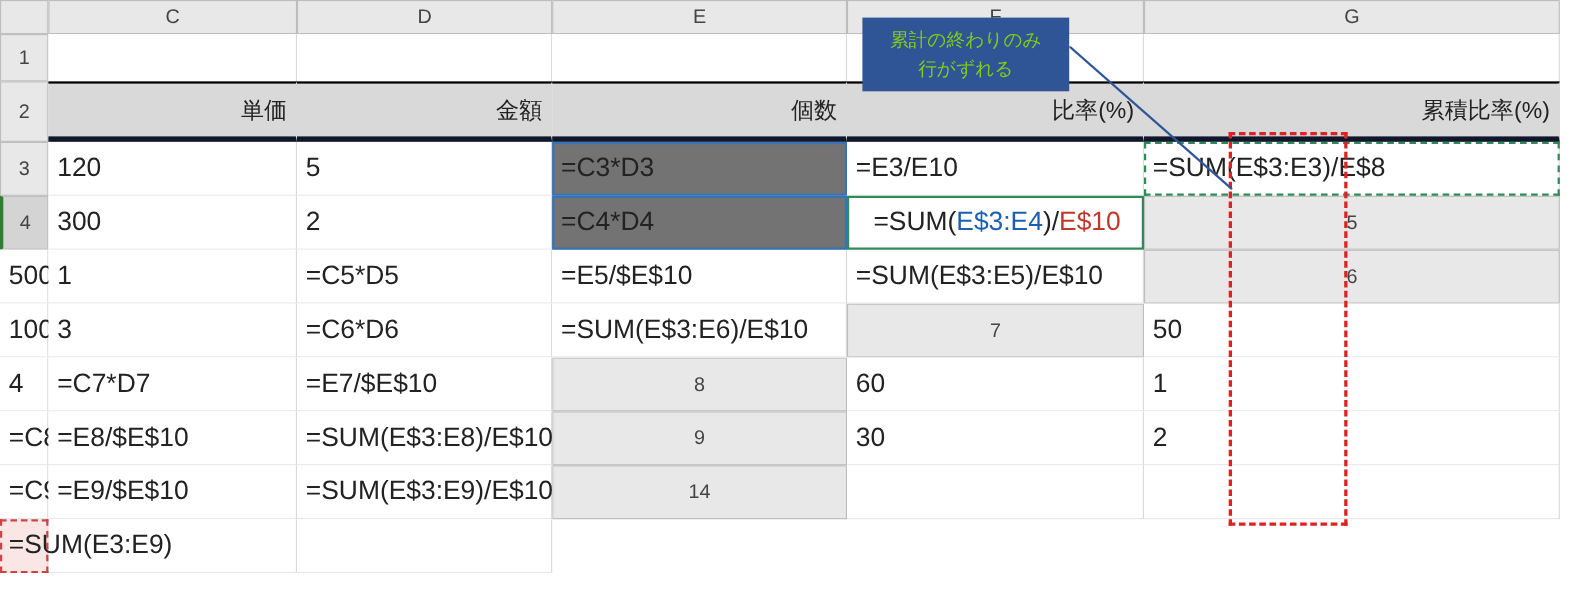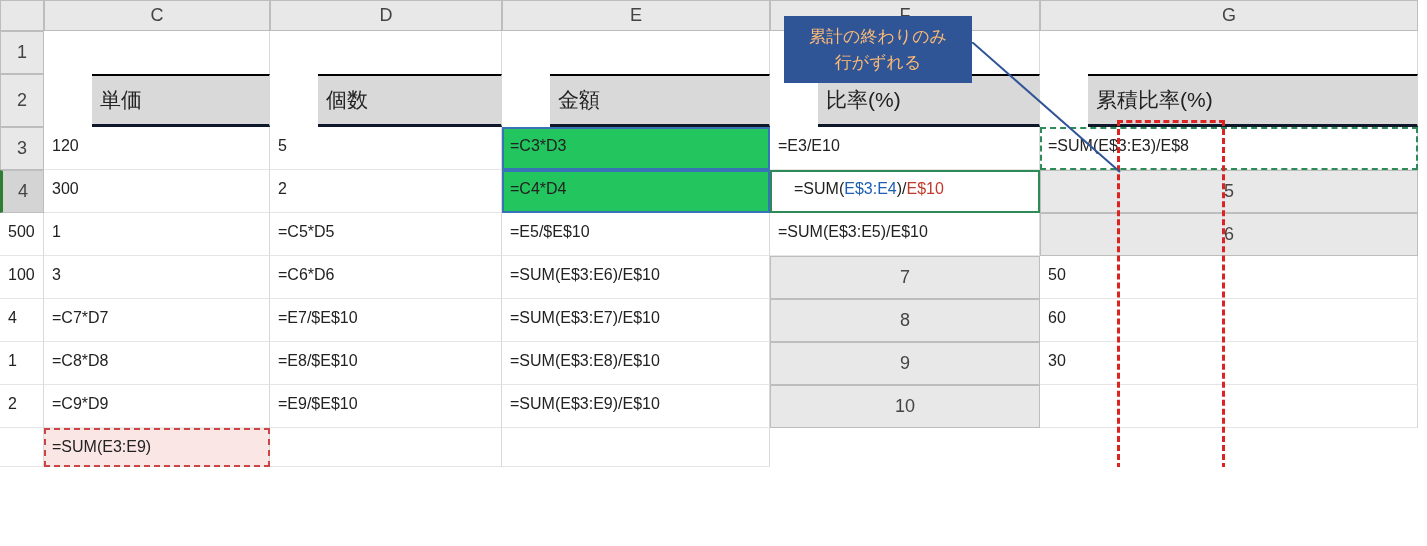"累計の終わりのみ" .callout-box { color: #fdba74 -> #84cc16 }
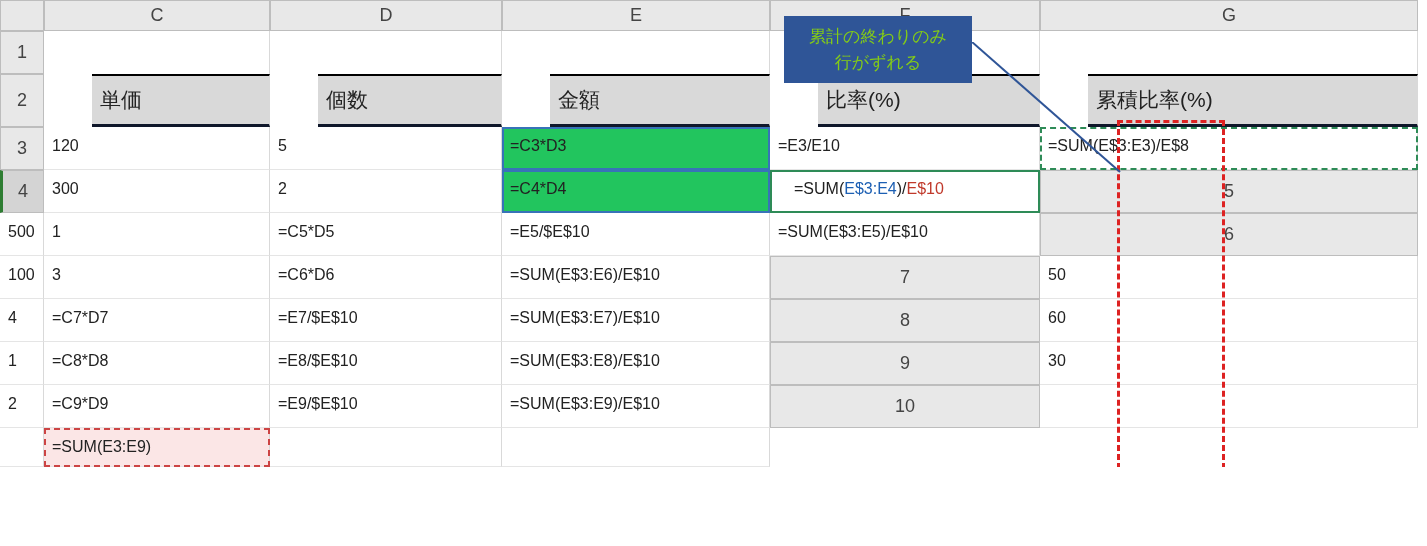"単価" .cell.hdr { border-bottom: 3px solid #0f172a -> 5px solid #0f172a; margin-left: 48px -> none; text-align: left -> right }
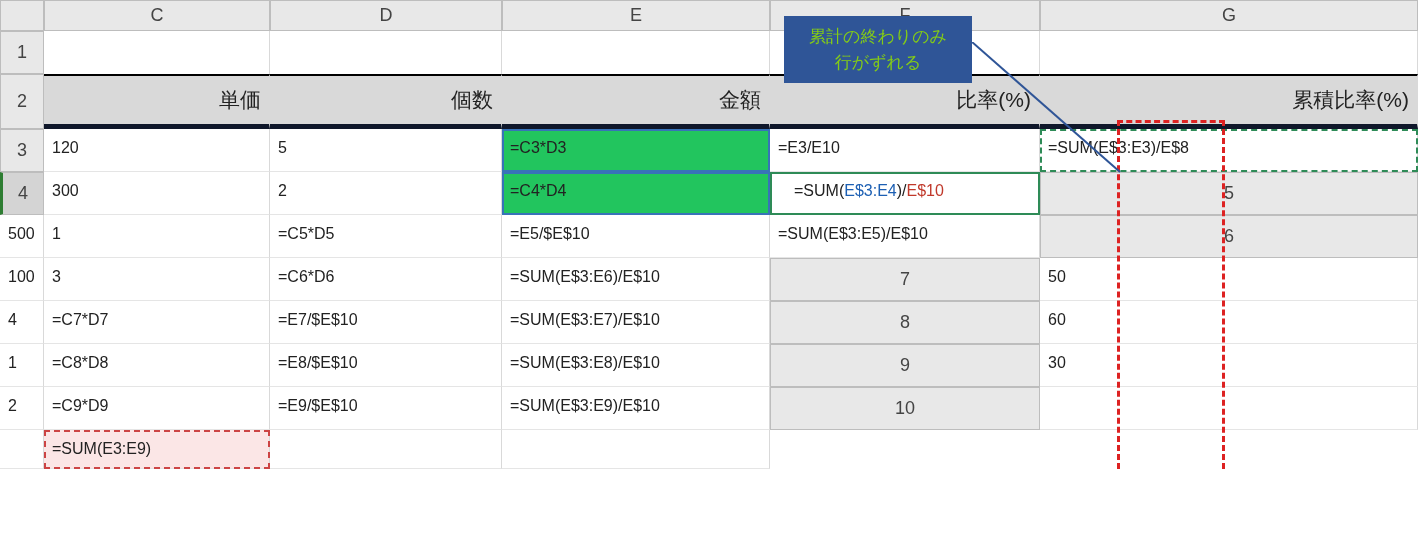"個数" div.cell { order: before "金額" -> after "金額" }
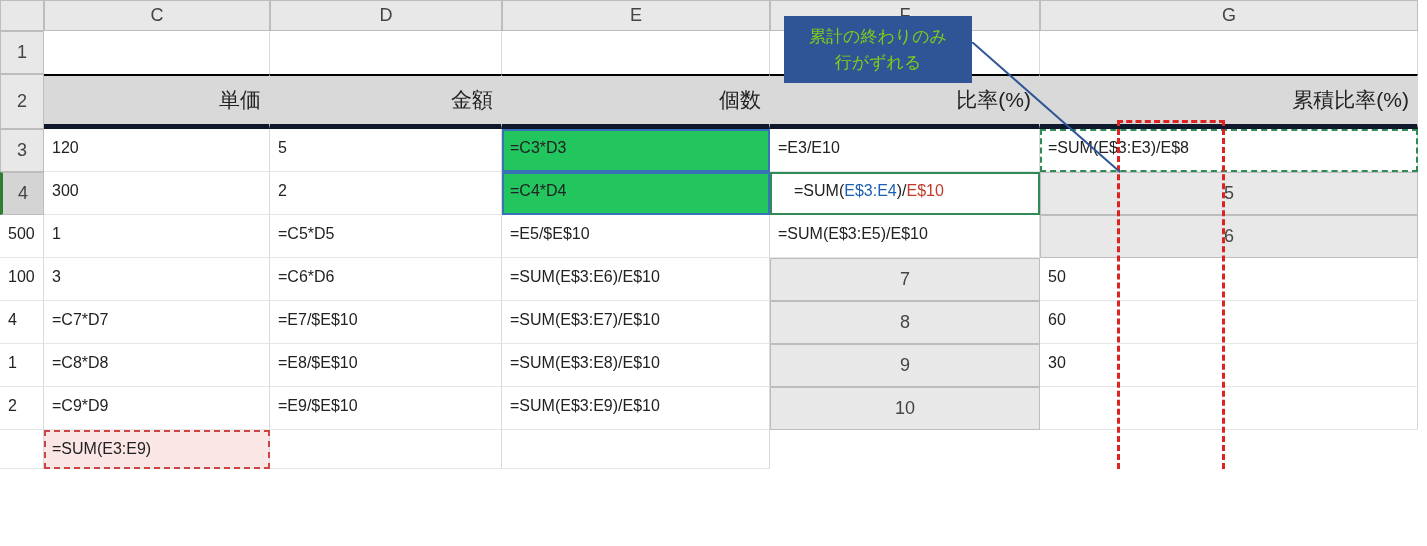"120" .cell { font-size: 16px -> 24px }
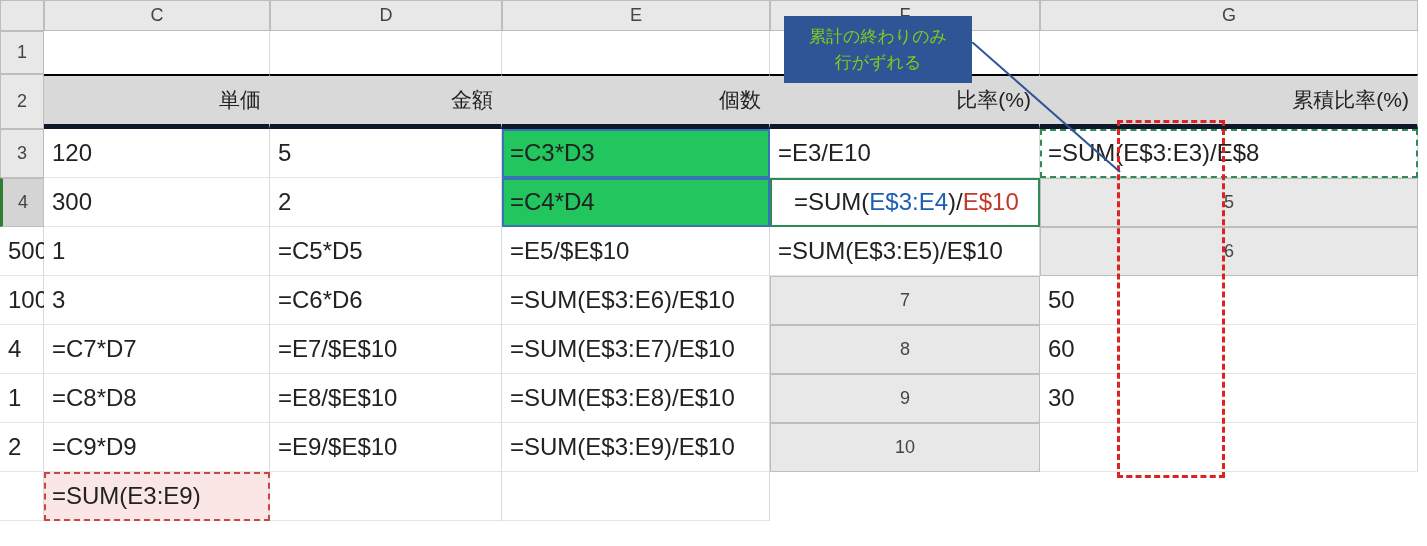"=C3*D3" .fill-blue { background: #22c55e -> #737373 }
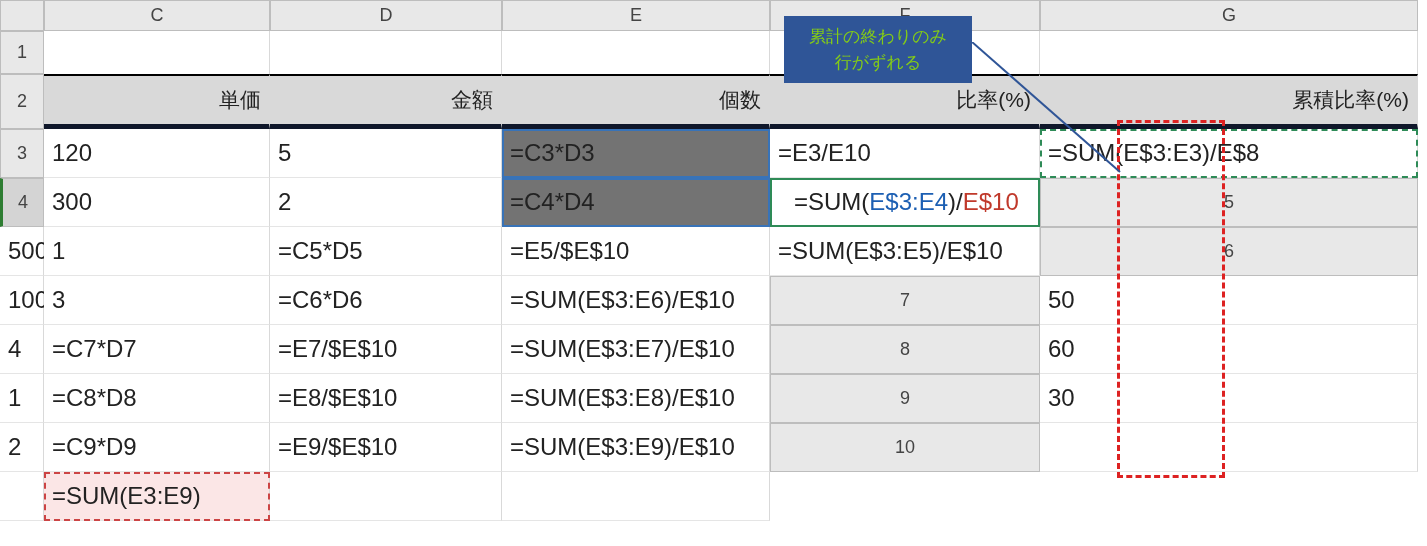"=SUM(E$3:E7)/E$10" div.cell { html: <div>=SUM(E$3:E7)/E$10</div> -> none }
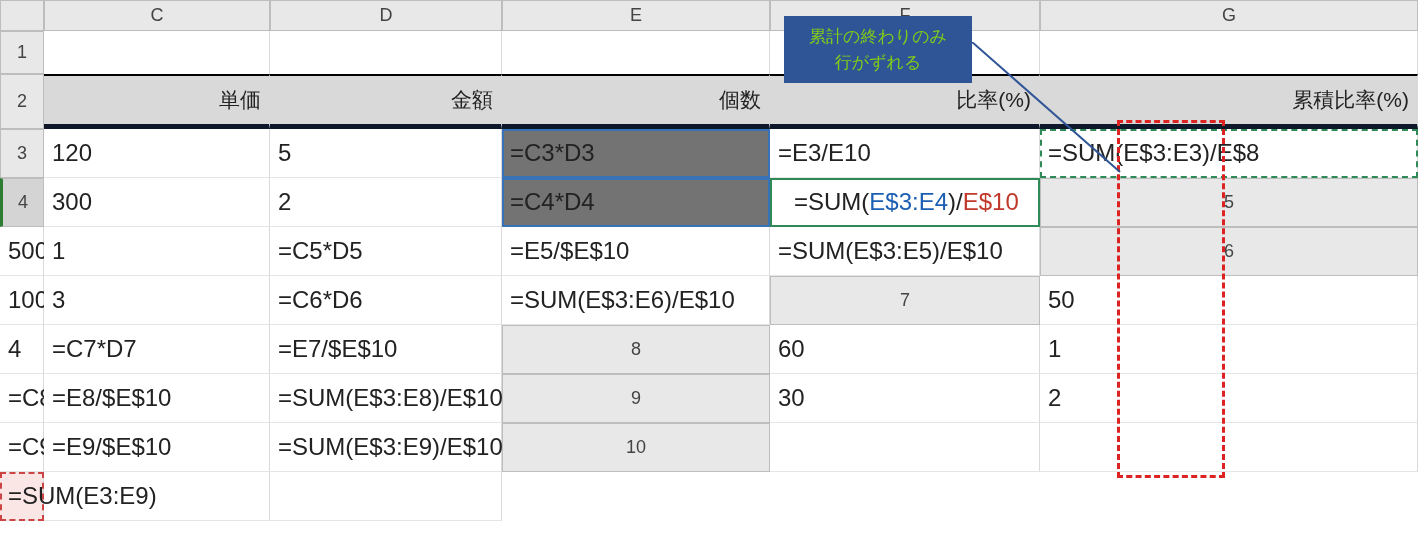"10" div.row-header { text: 10 -> 14 }
